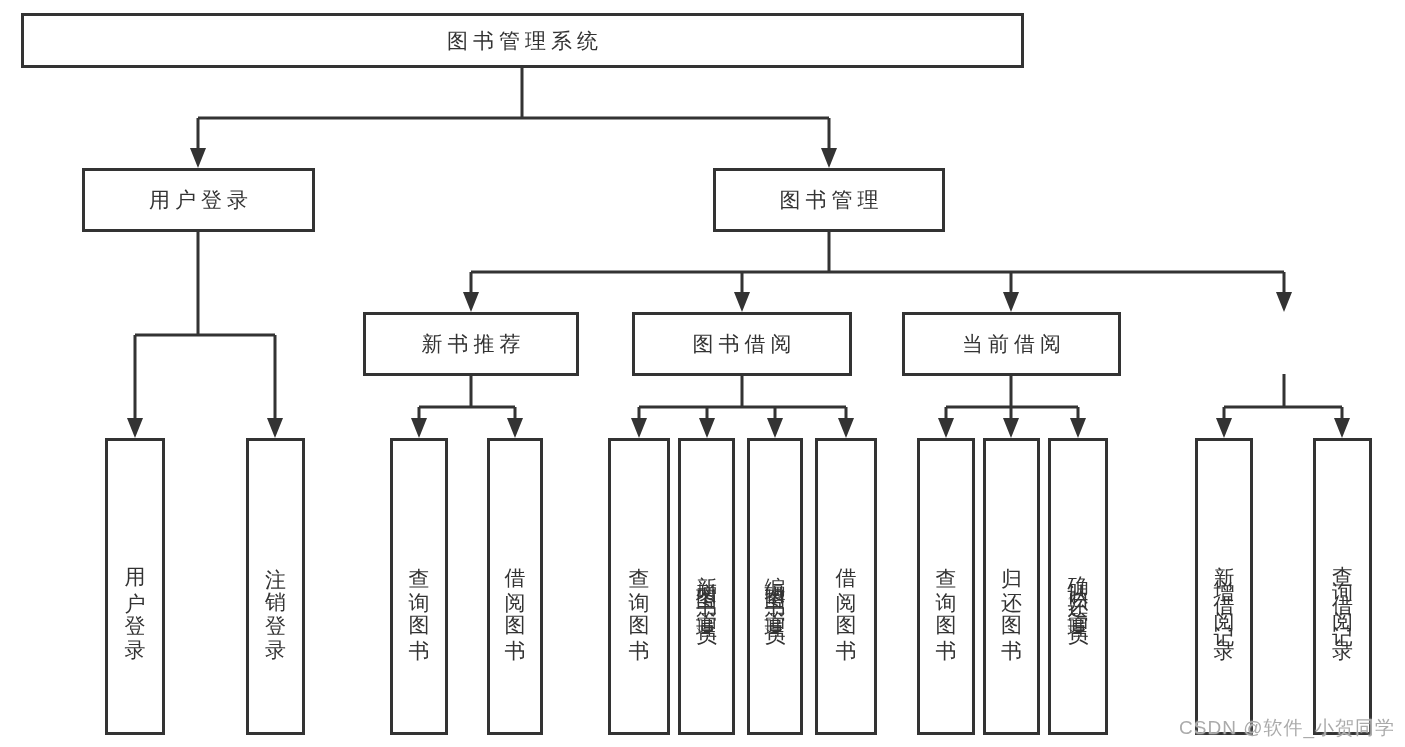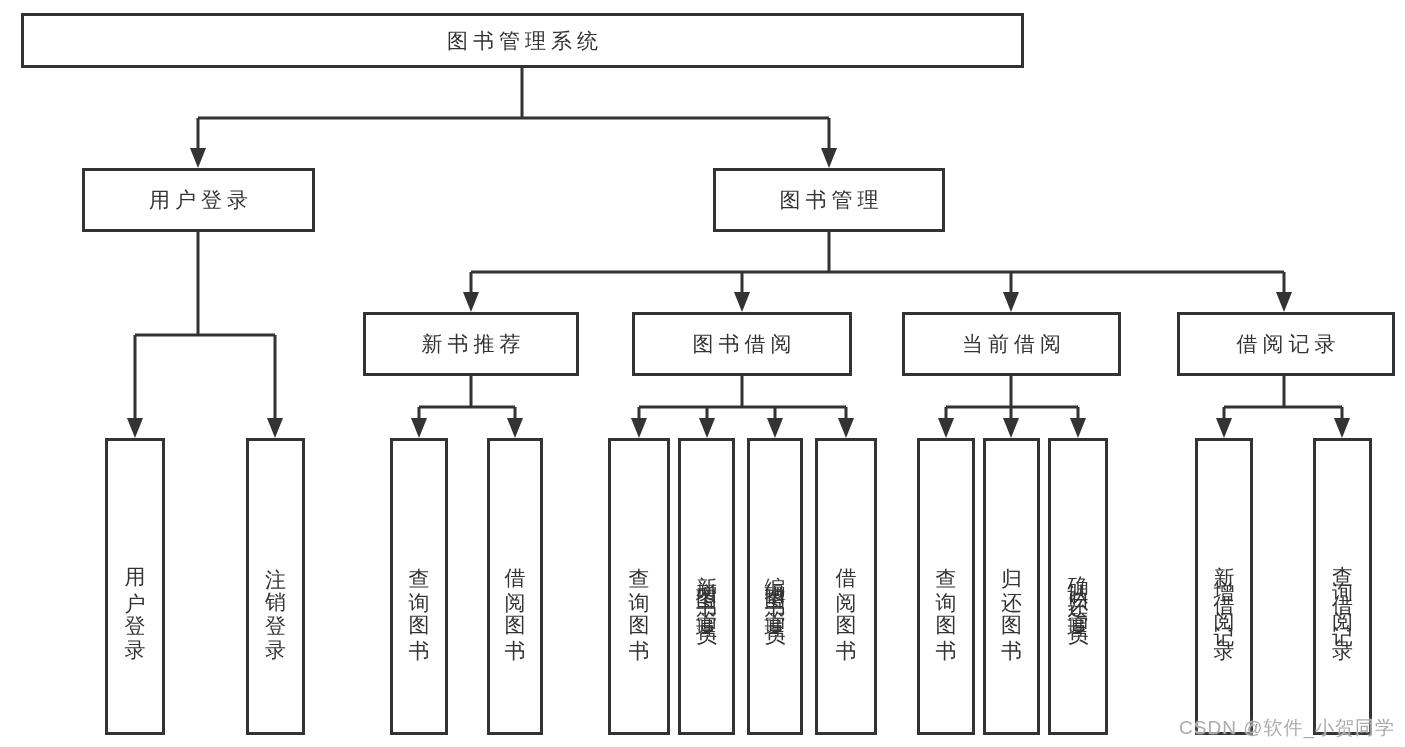"借阅记录" div.node { html: <div> <span>借阅记录</span> </div> -> none }
